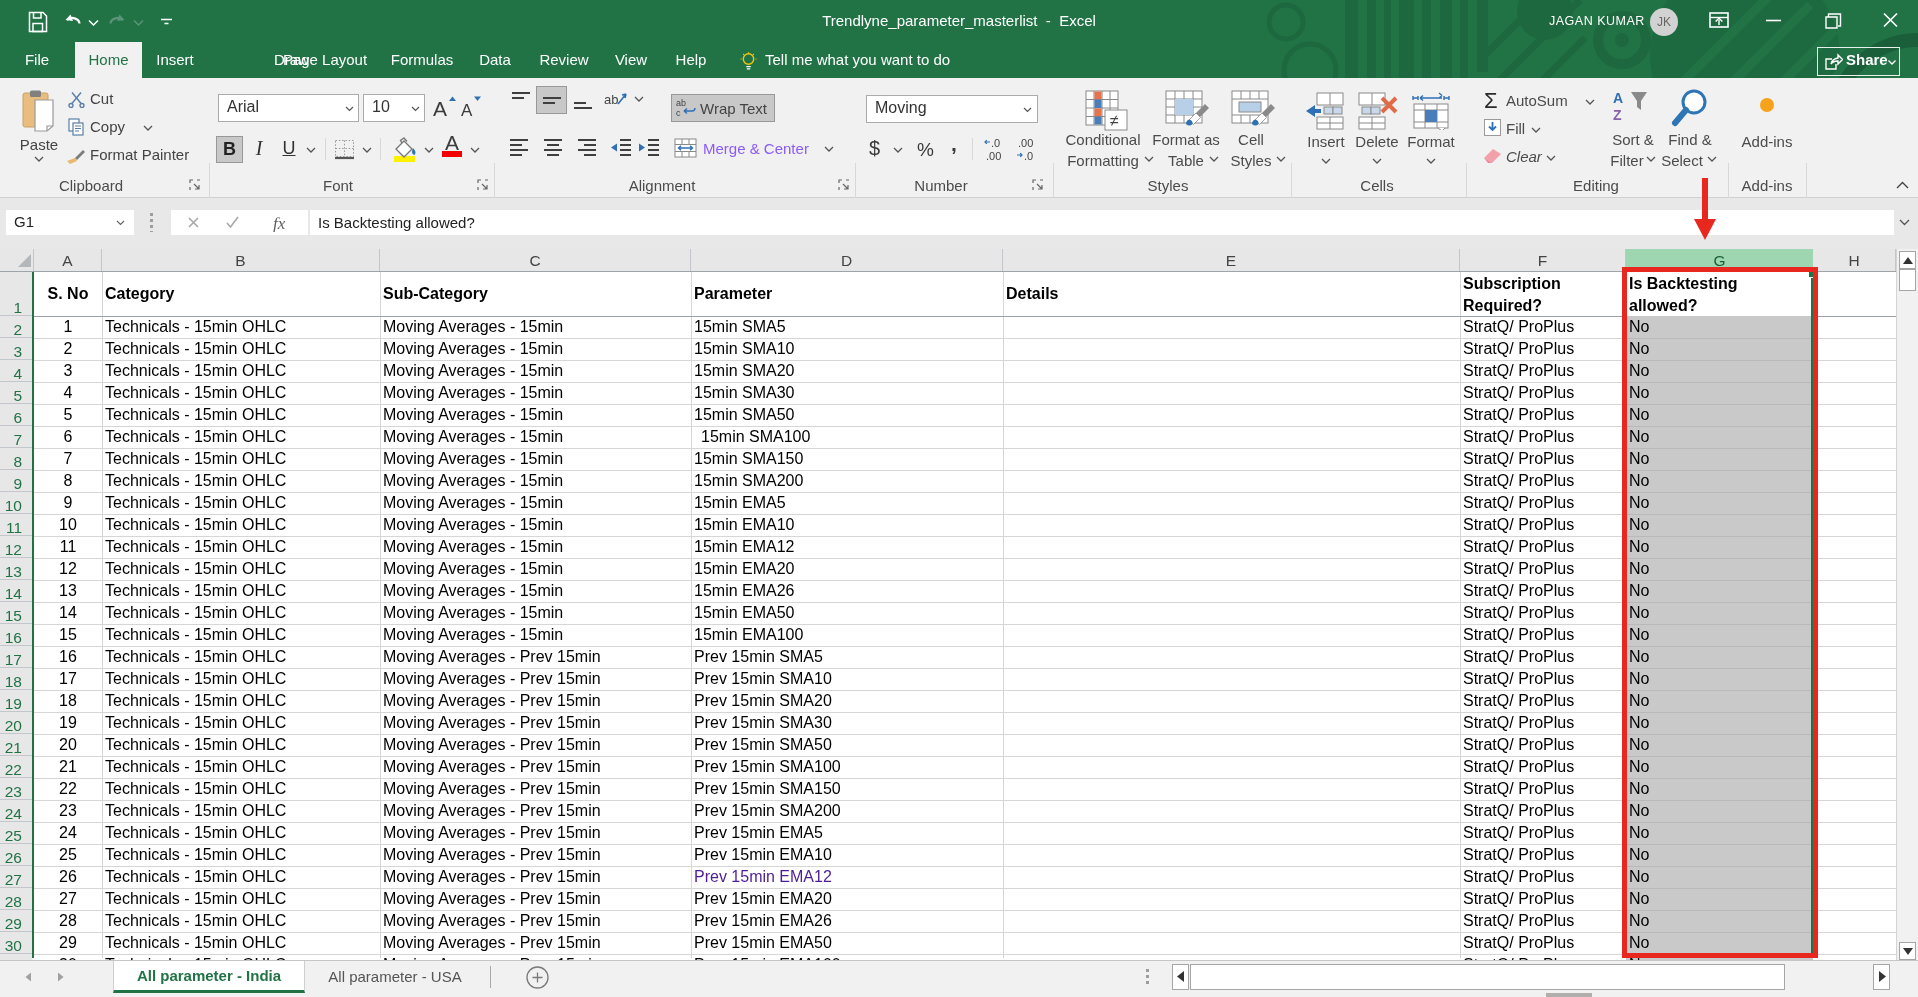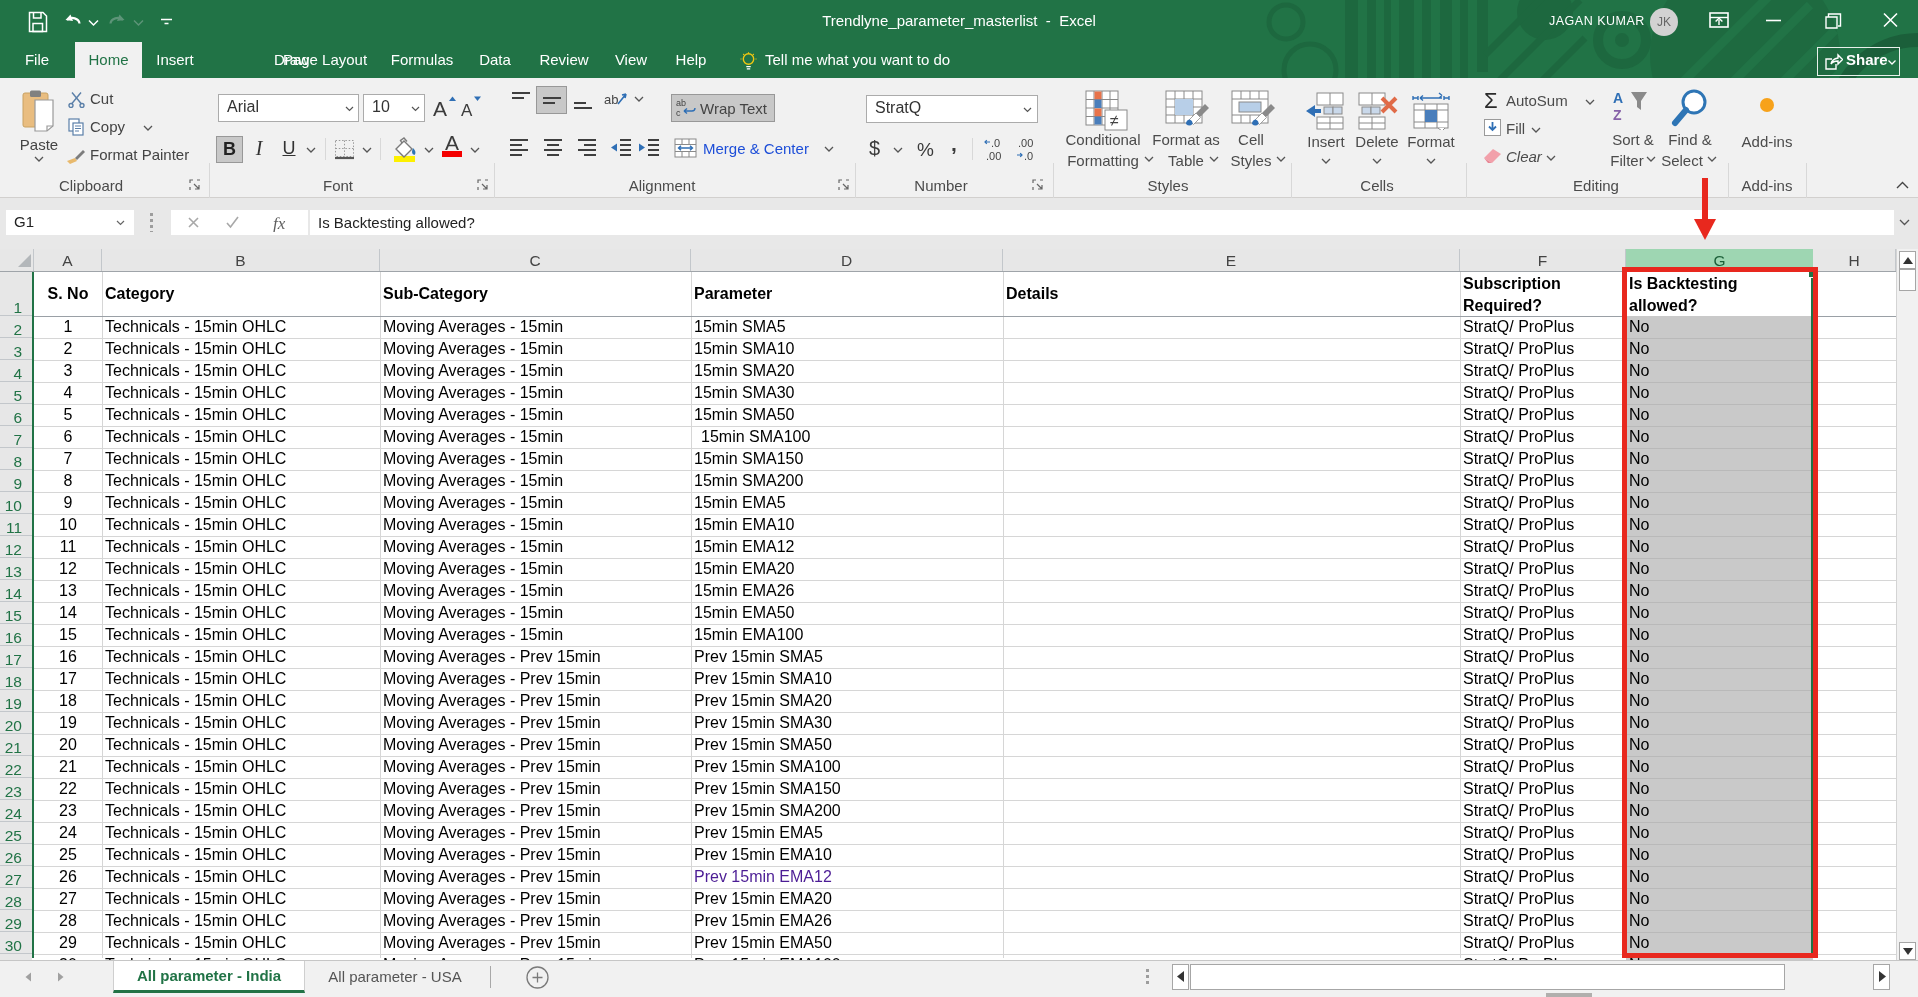"StratQ" span.abs { text: StratQ -> Moving }
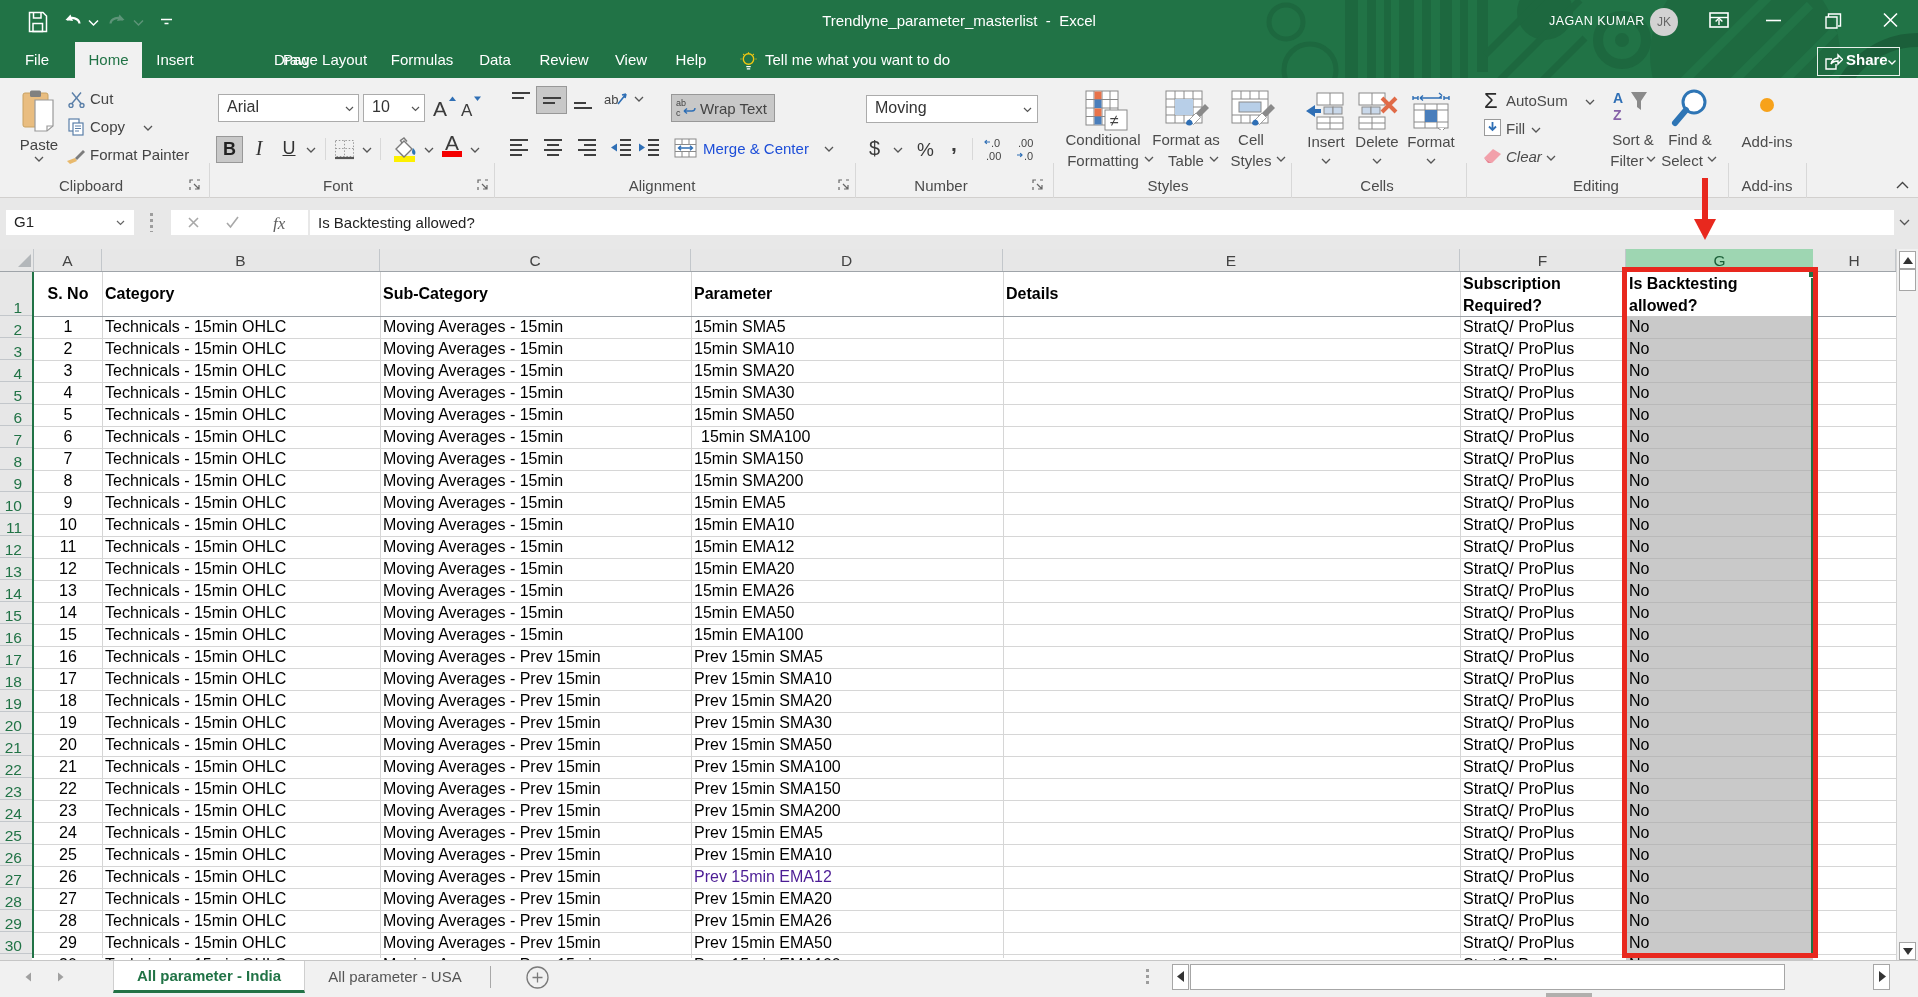"Merge & Center" div.lbl { color: #1d4ed8 -> #8b5cf6 }
